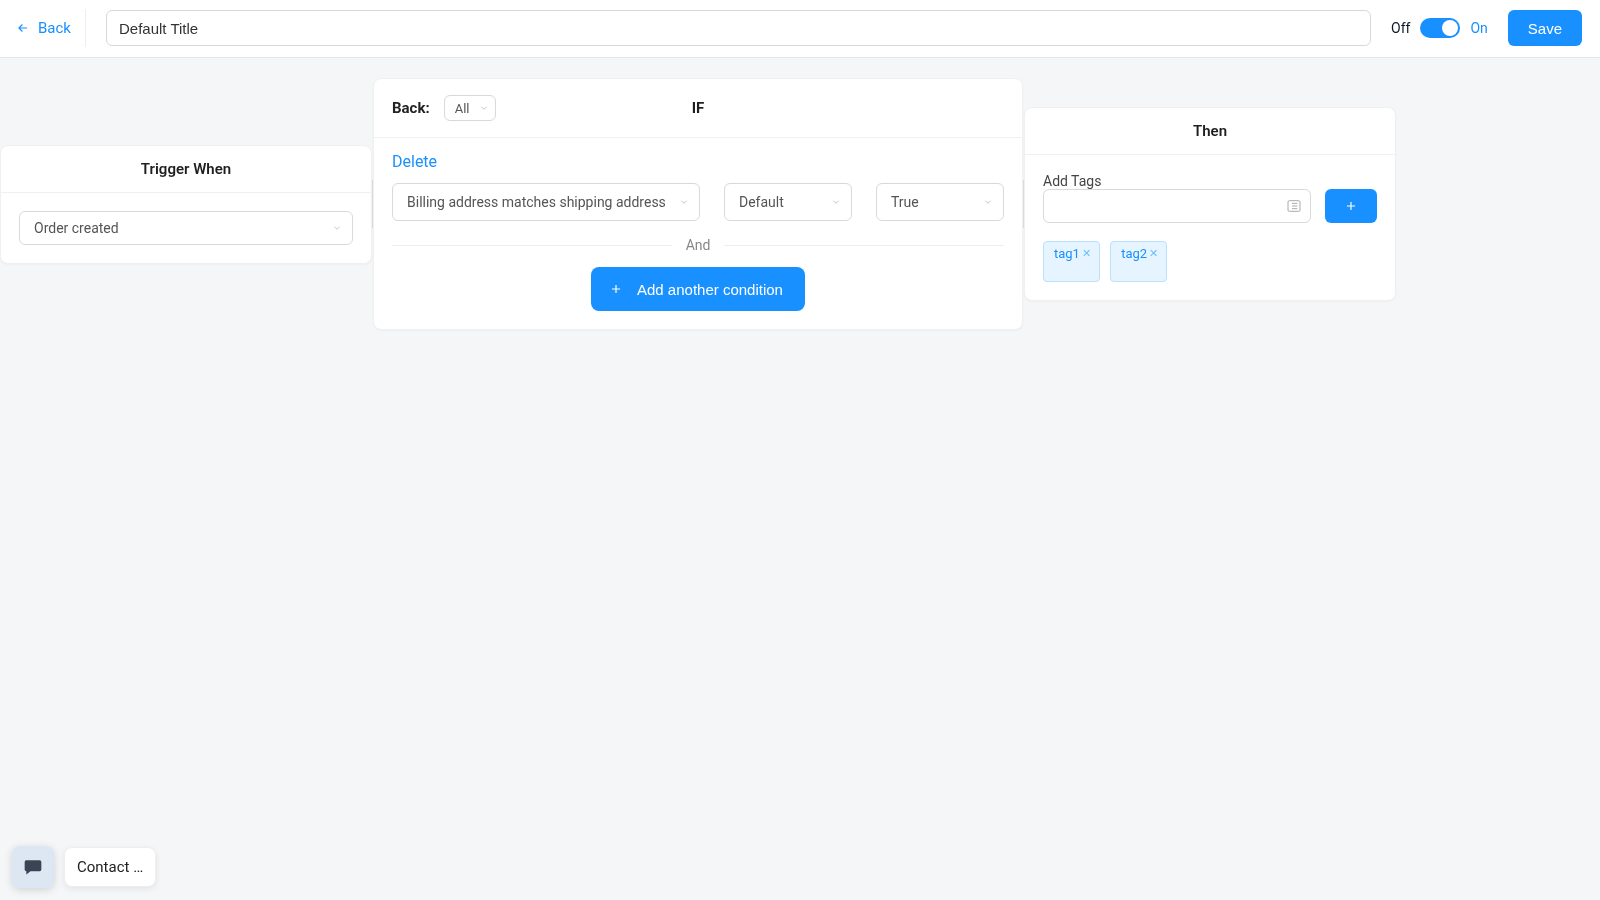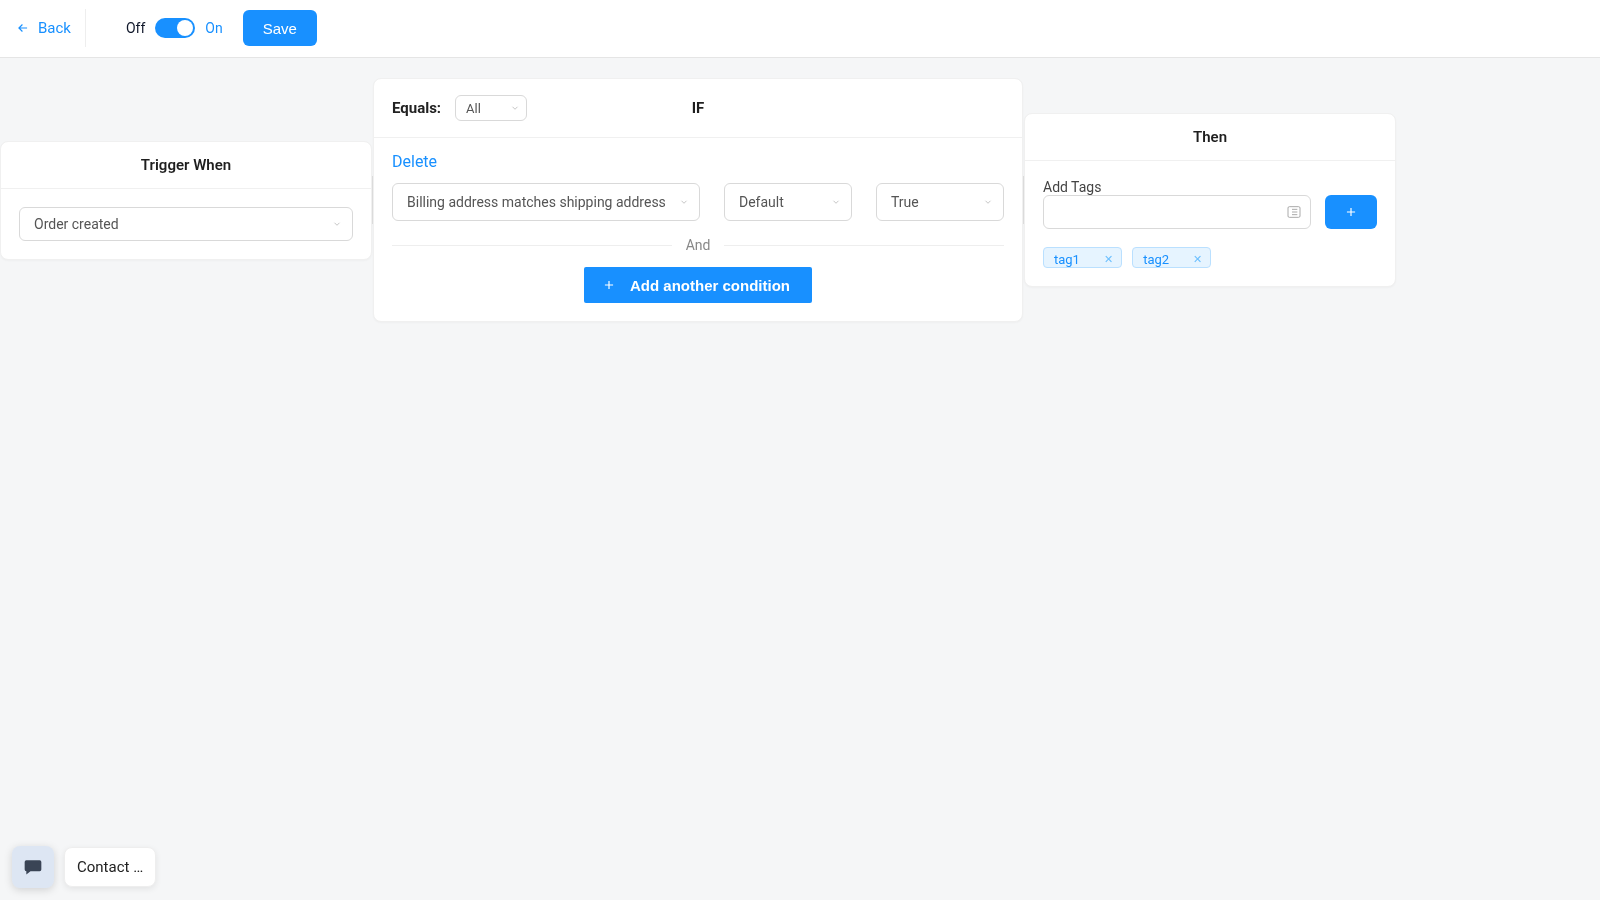"Default Title" input.title-input { html: none -> <input> }
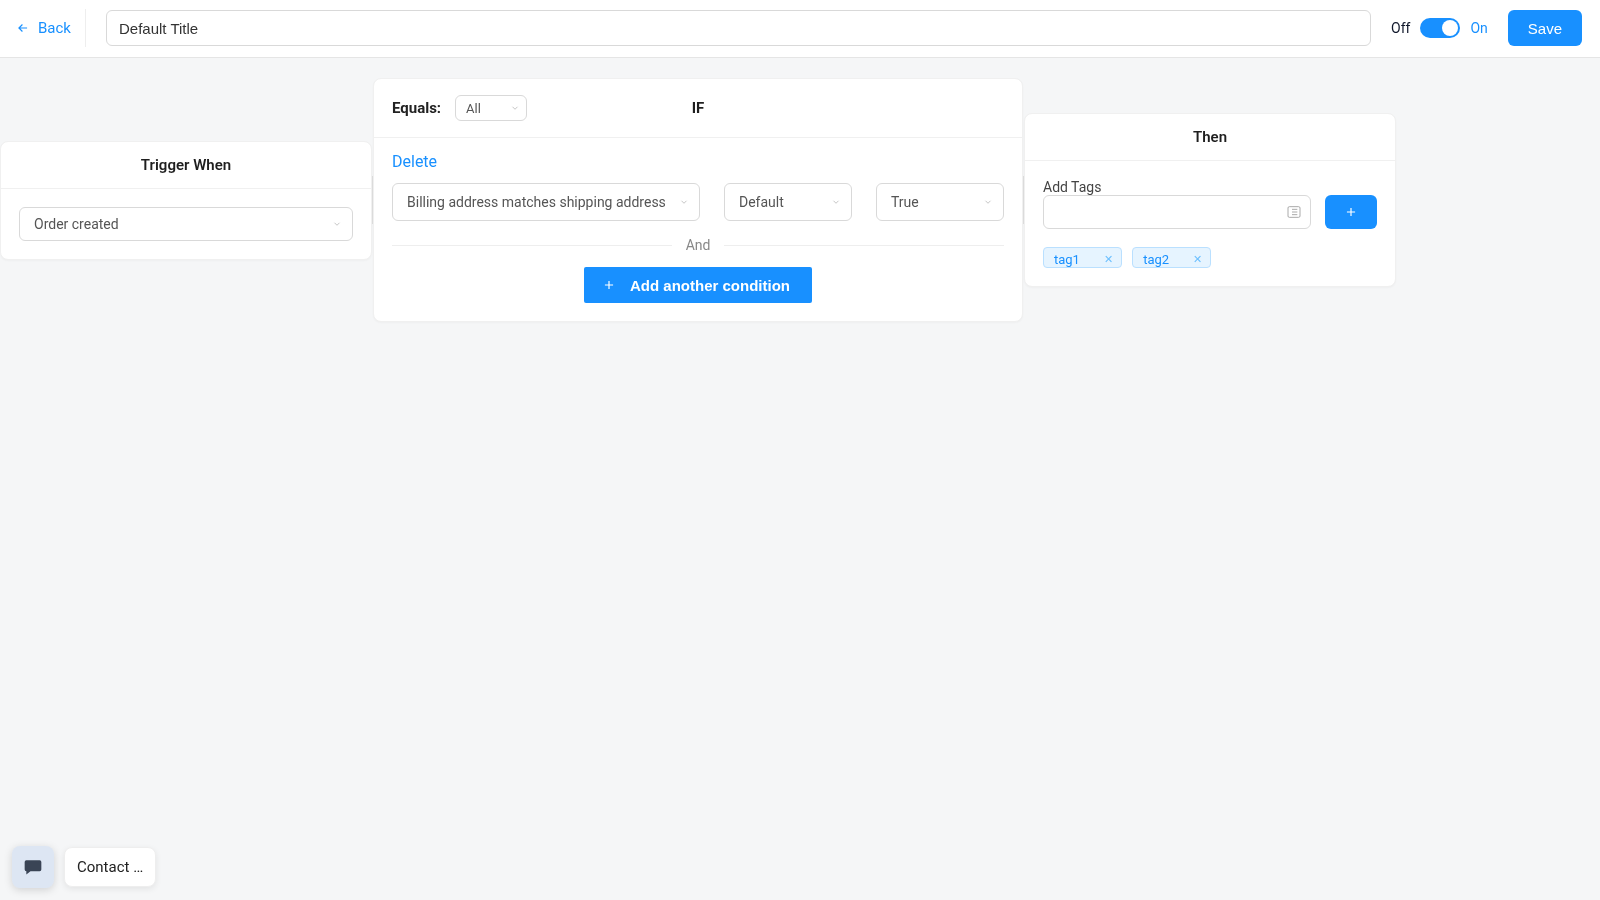"Equals:" span.match-label { text: Equals -> Back }
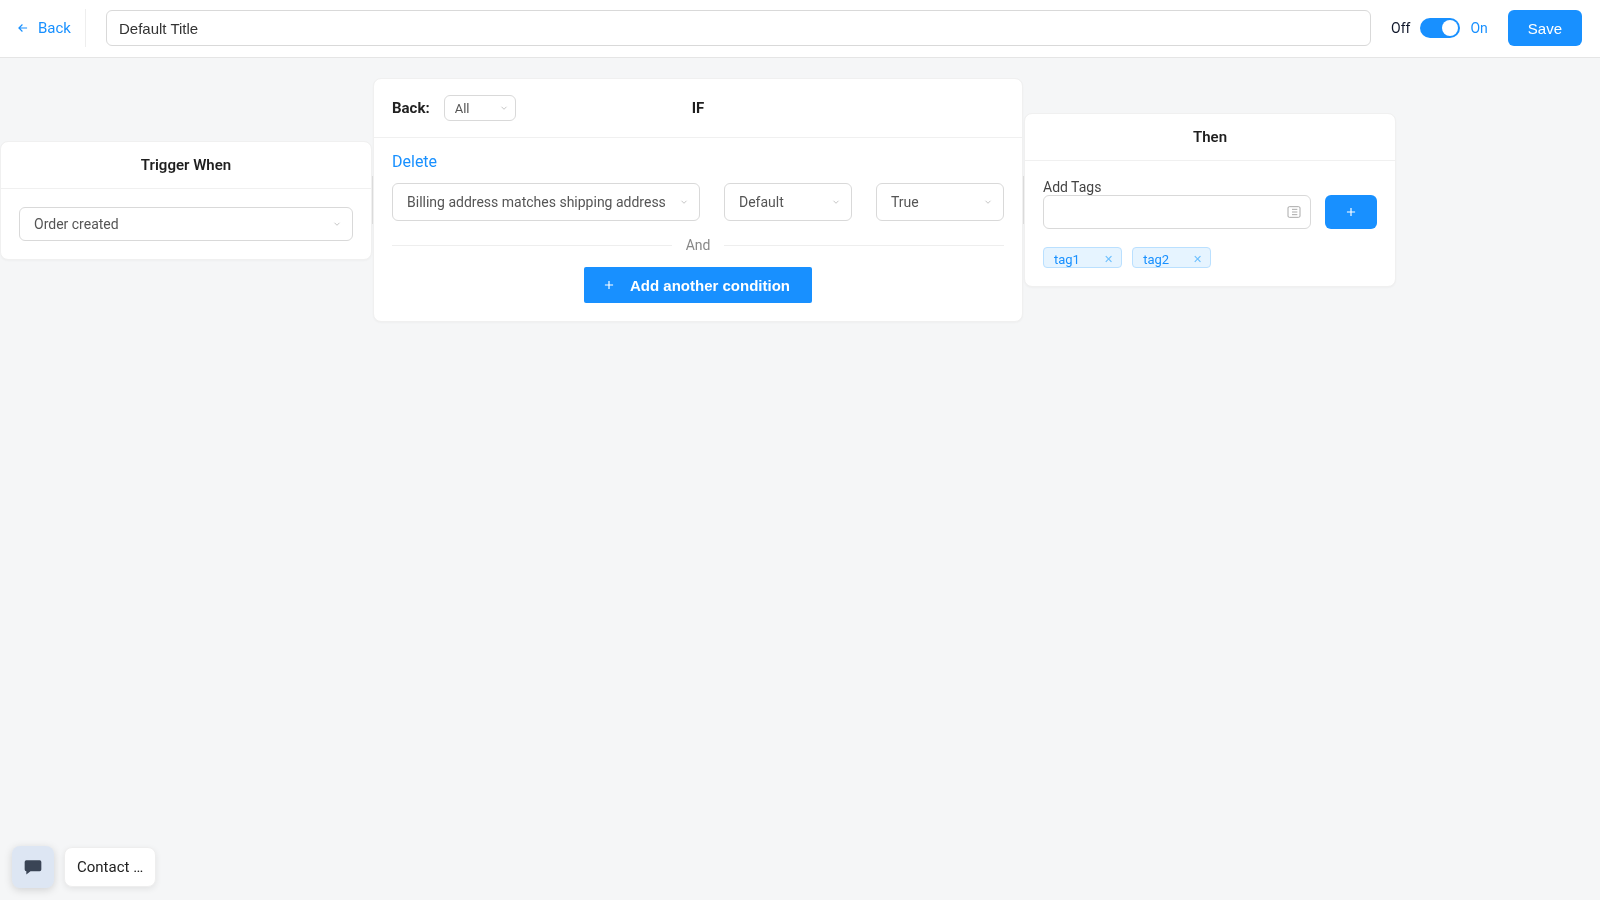"All" div.select { width: 72px -> 52px }
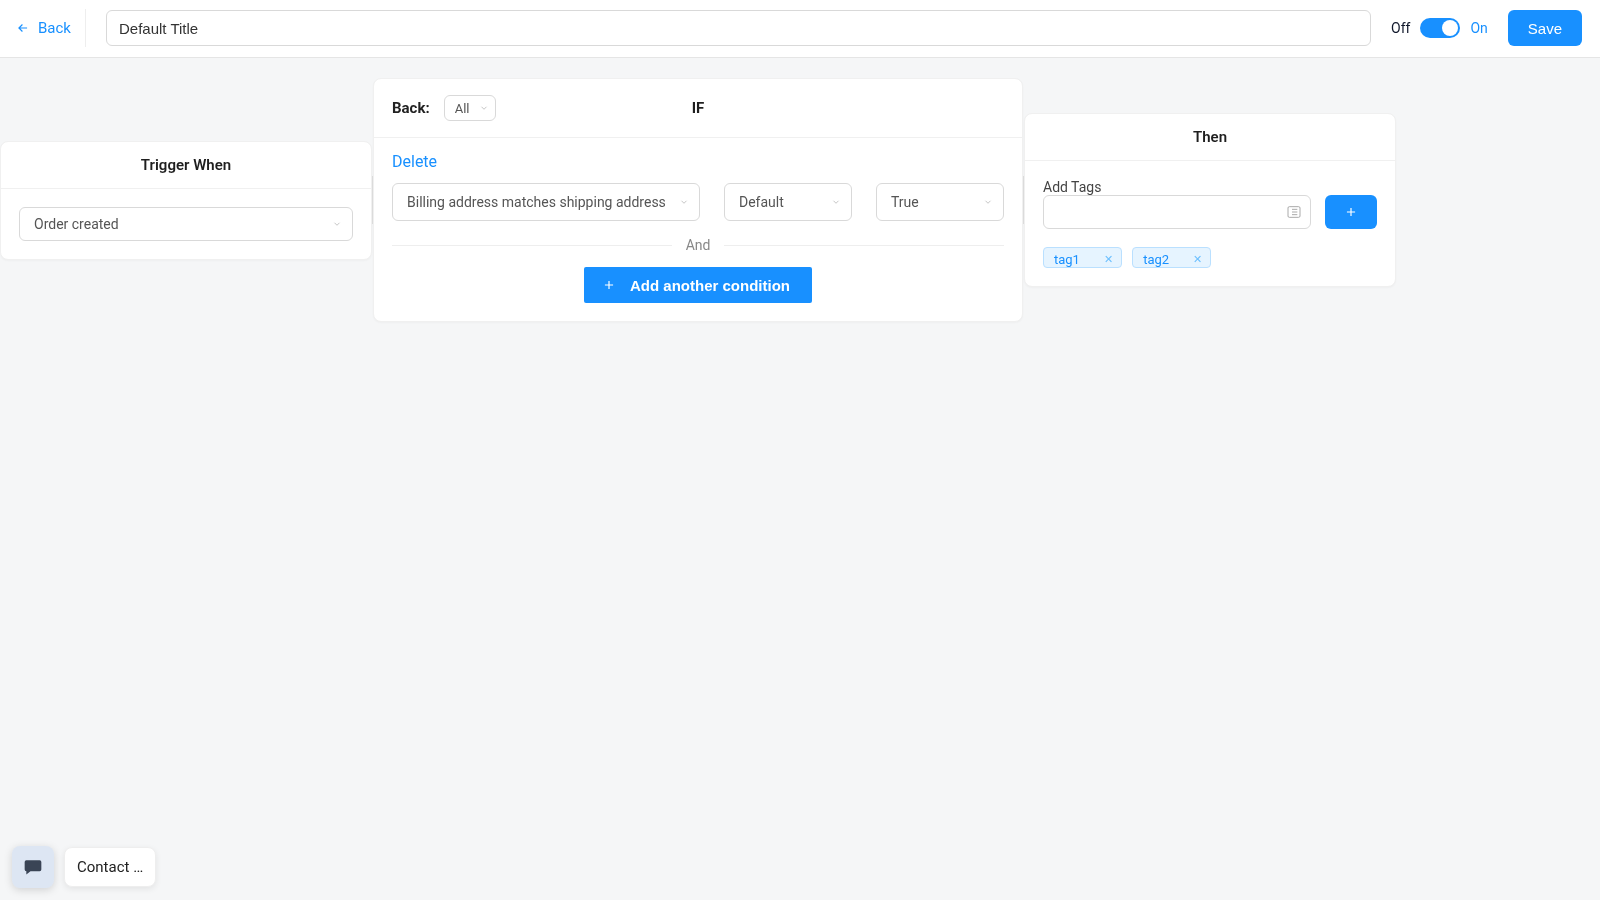"tag1" .chip { gap: 24px -> 2px; padding: 4px 8px 0 10px -> 4px 8px 20px 10px }
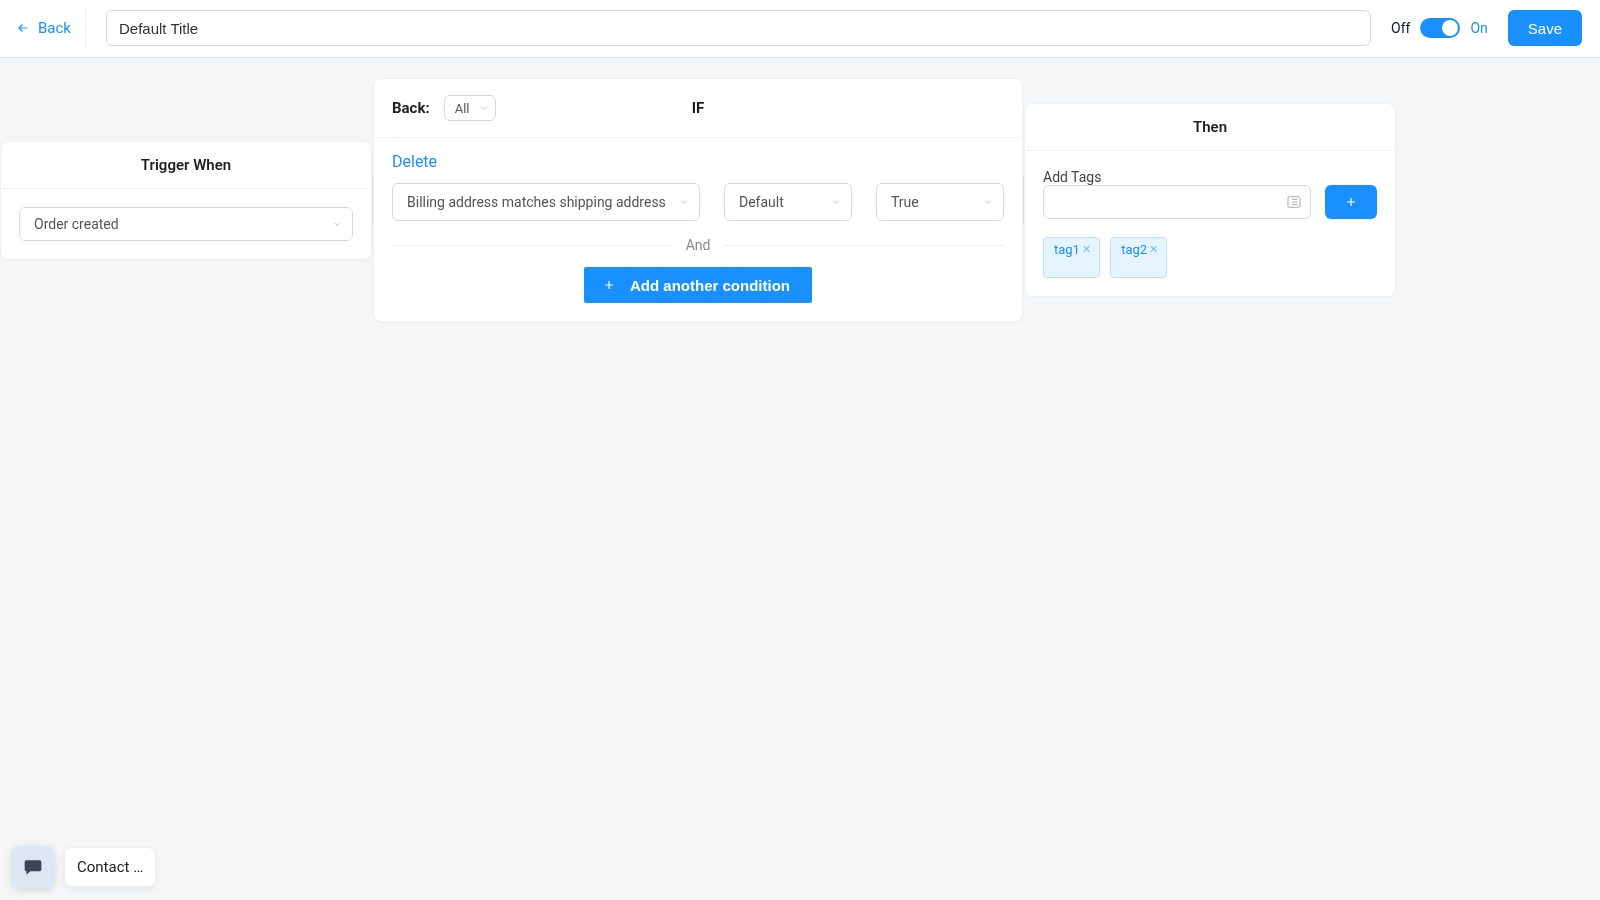"Add another condition" .add-cond-btn { border-radius: 2px -> 8px; font-weight: bold -> none; height: 36px -> 44px }
